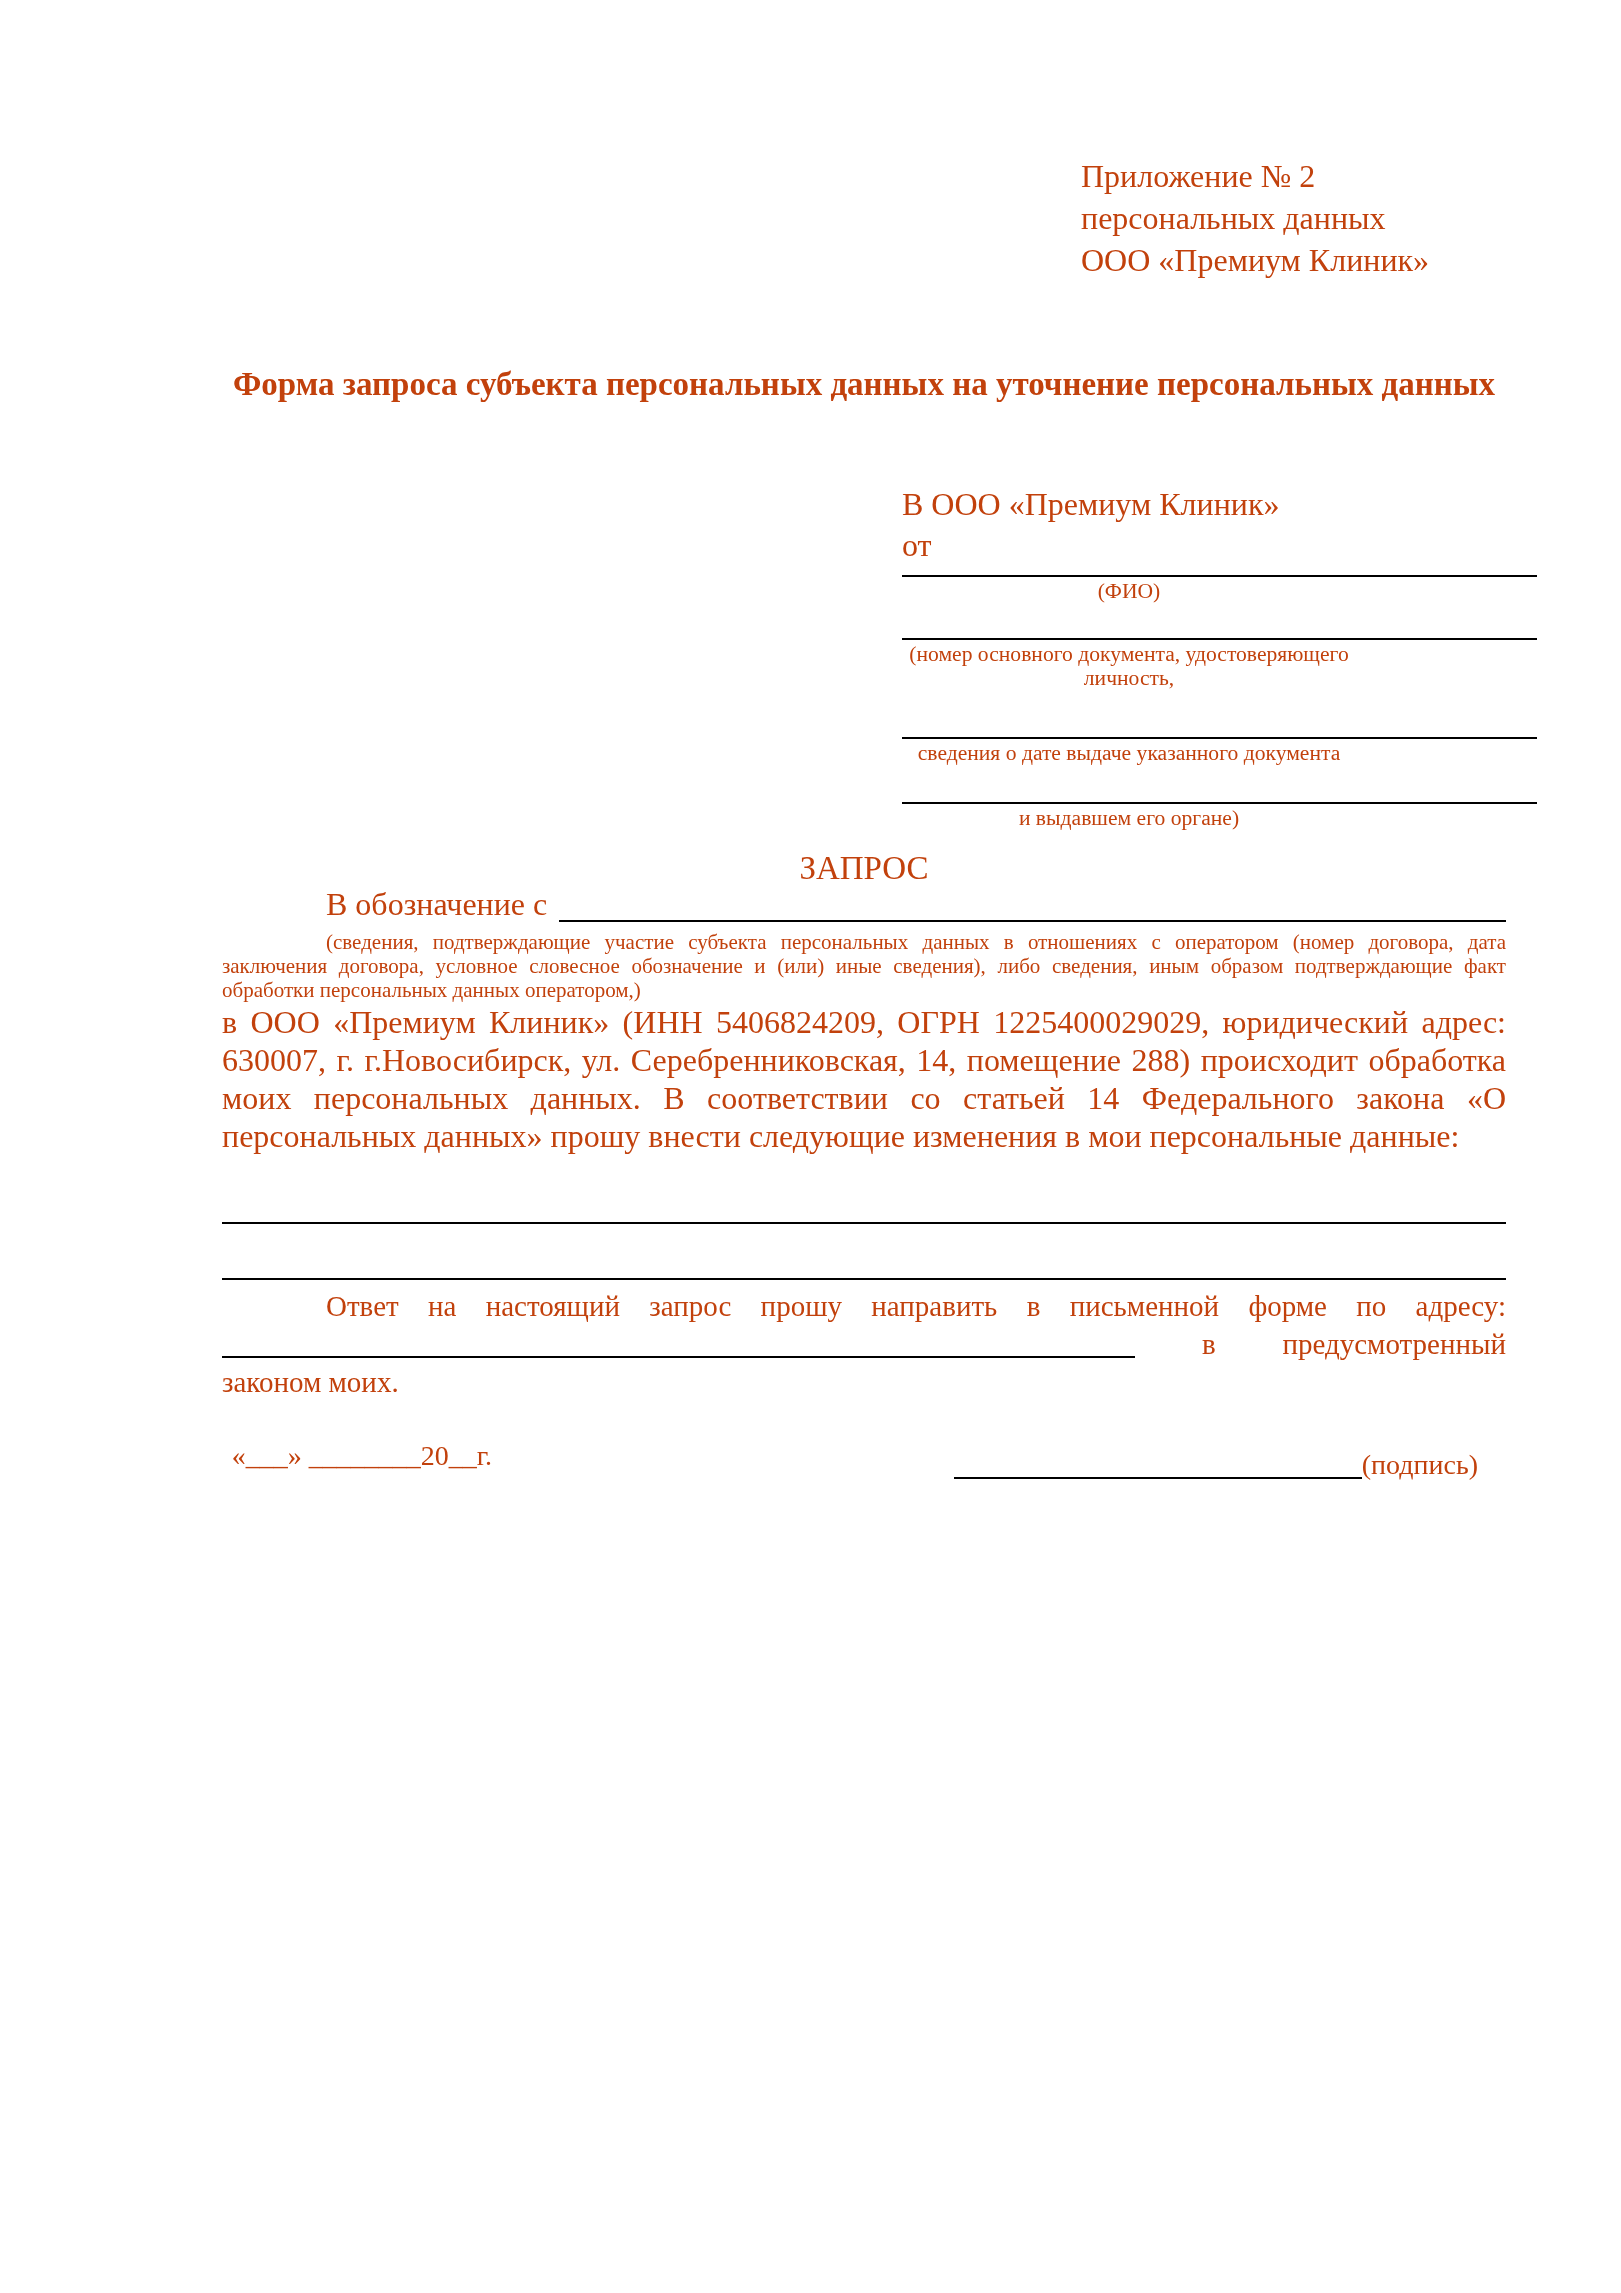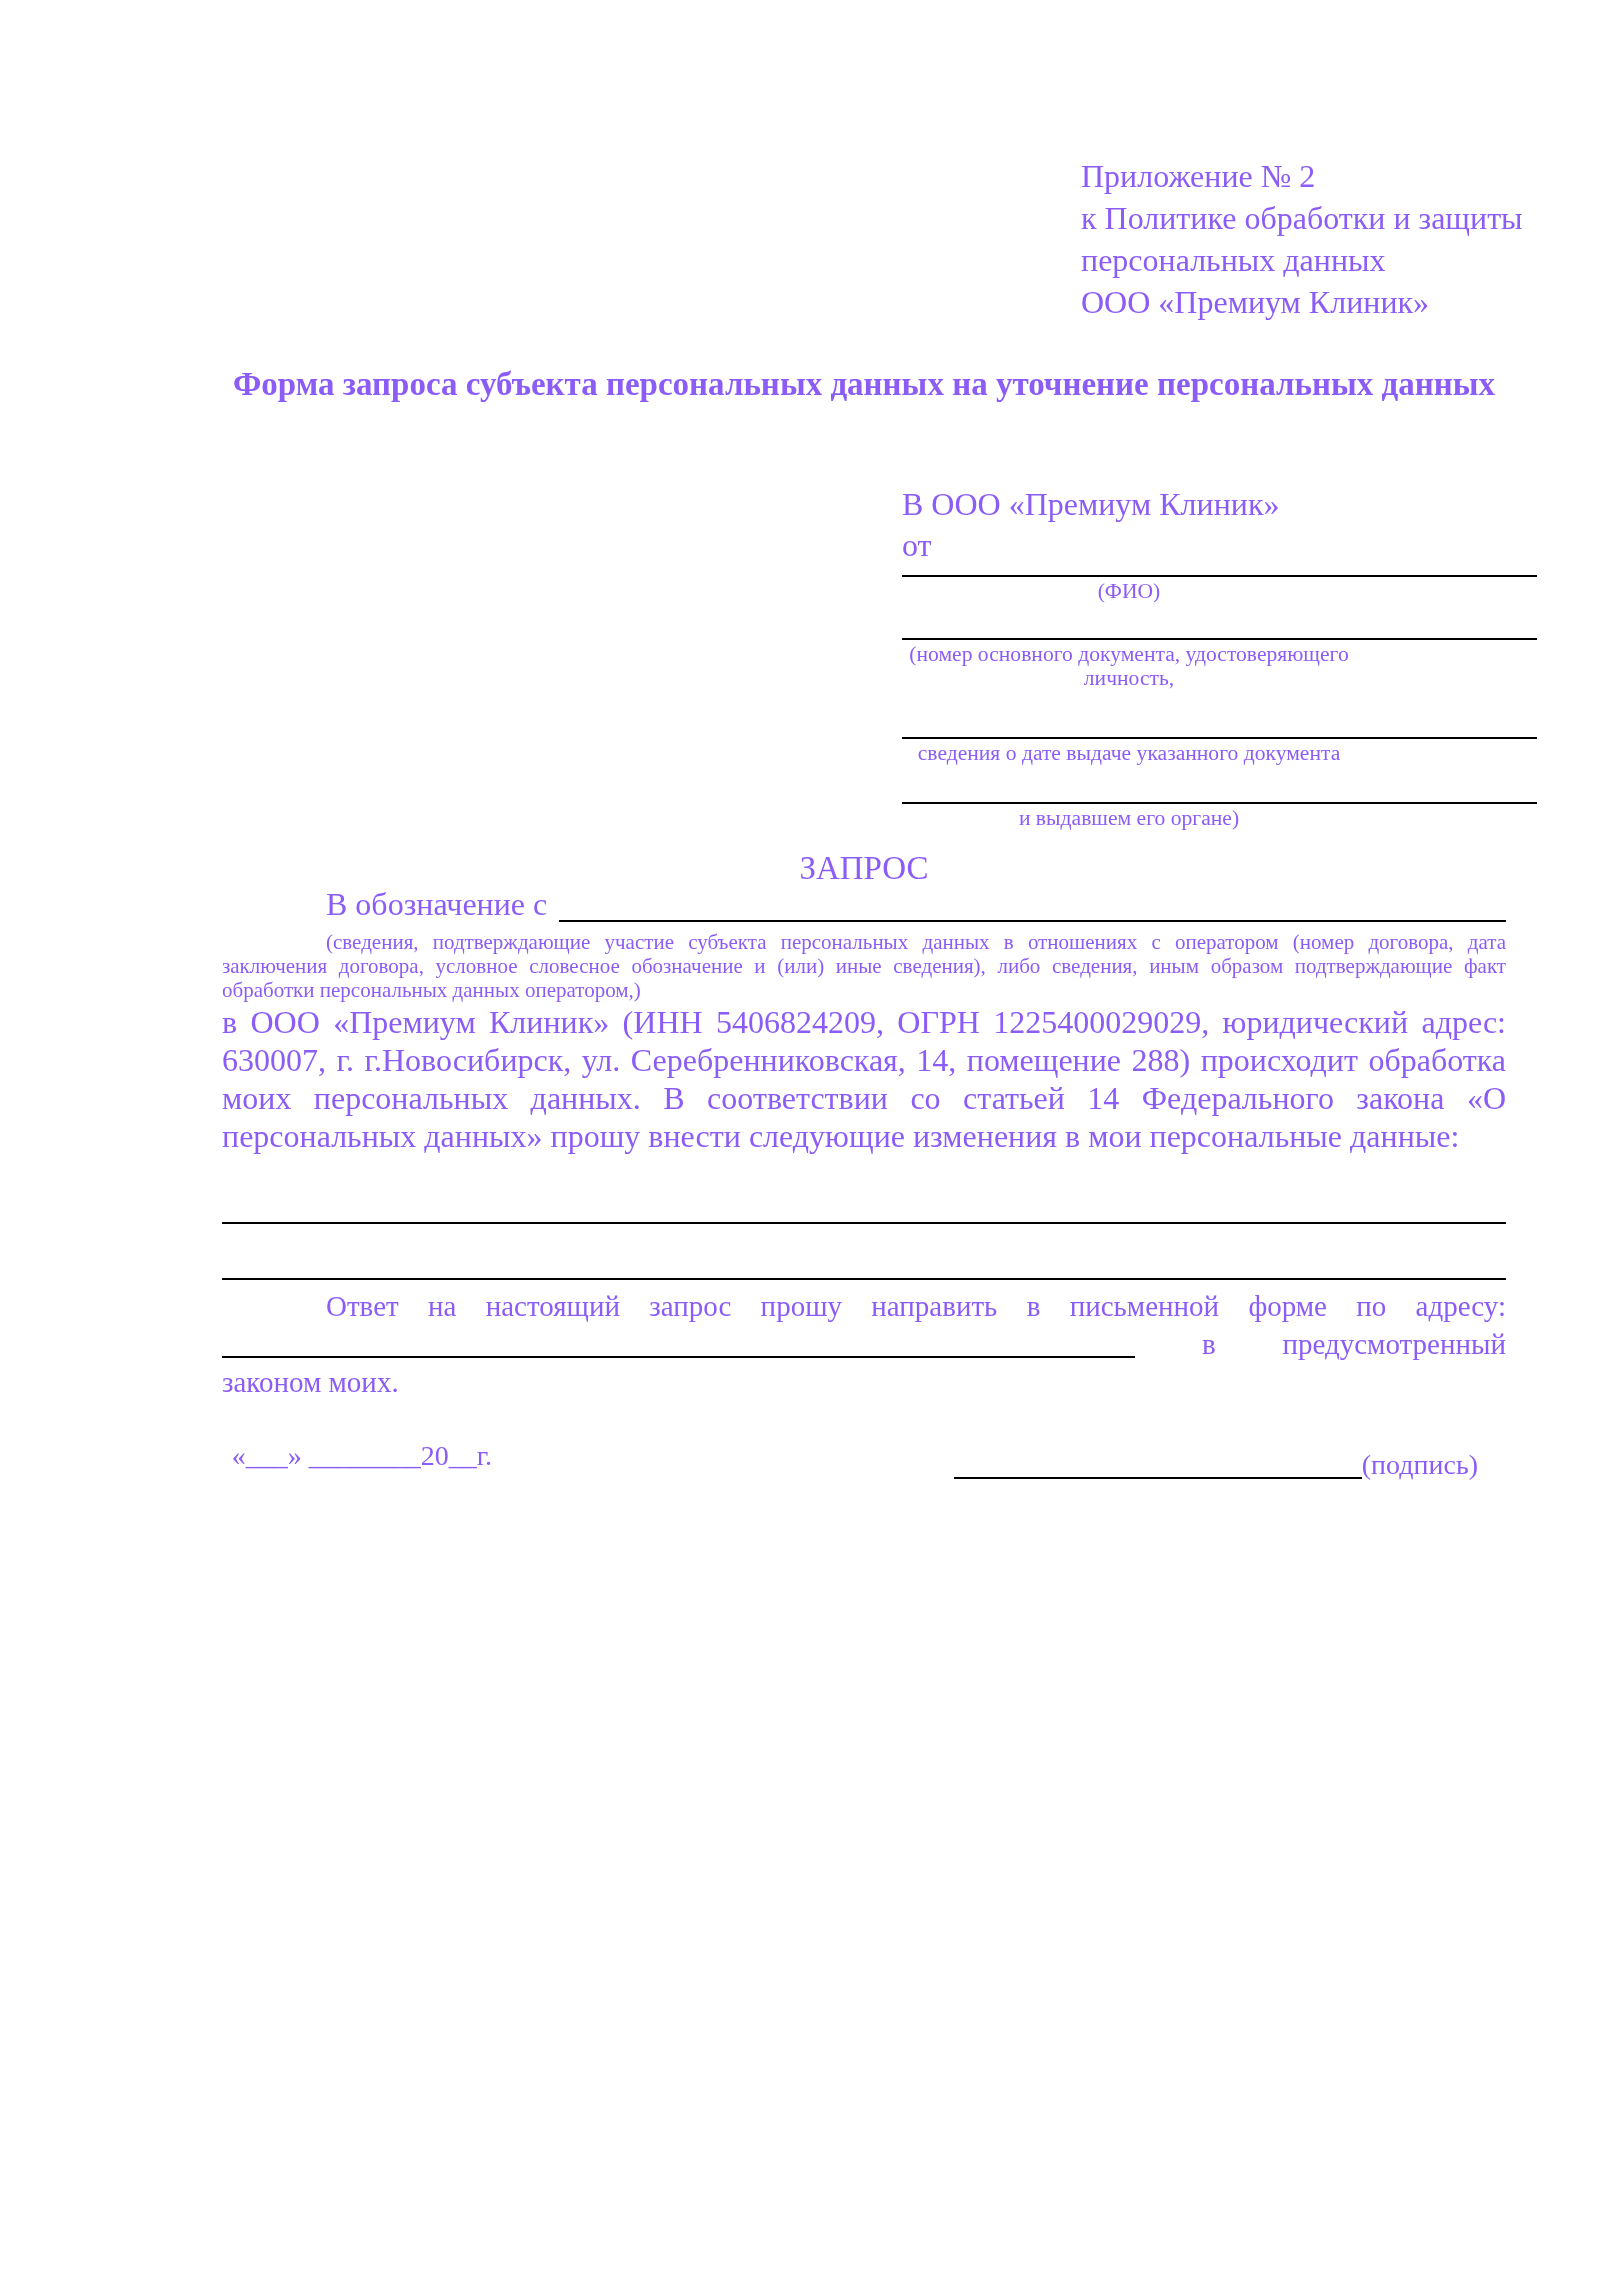"Приложение № 2" .page { color: #8b5cf6 -> #c2410c }
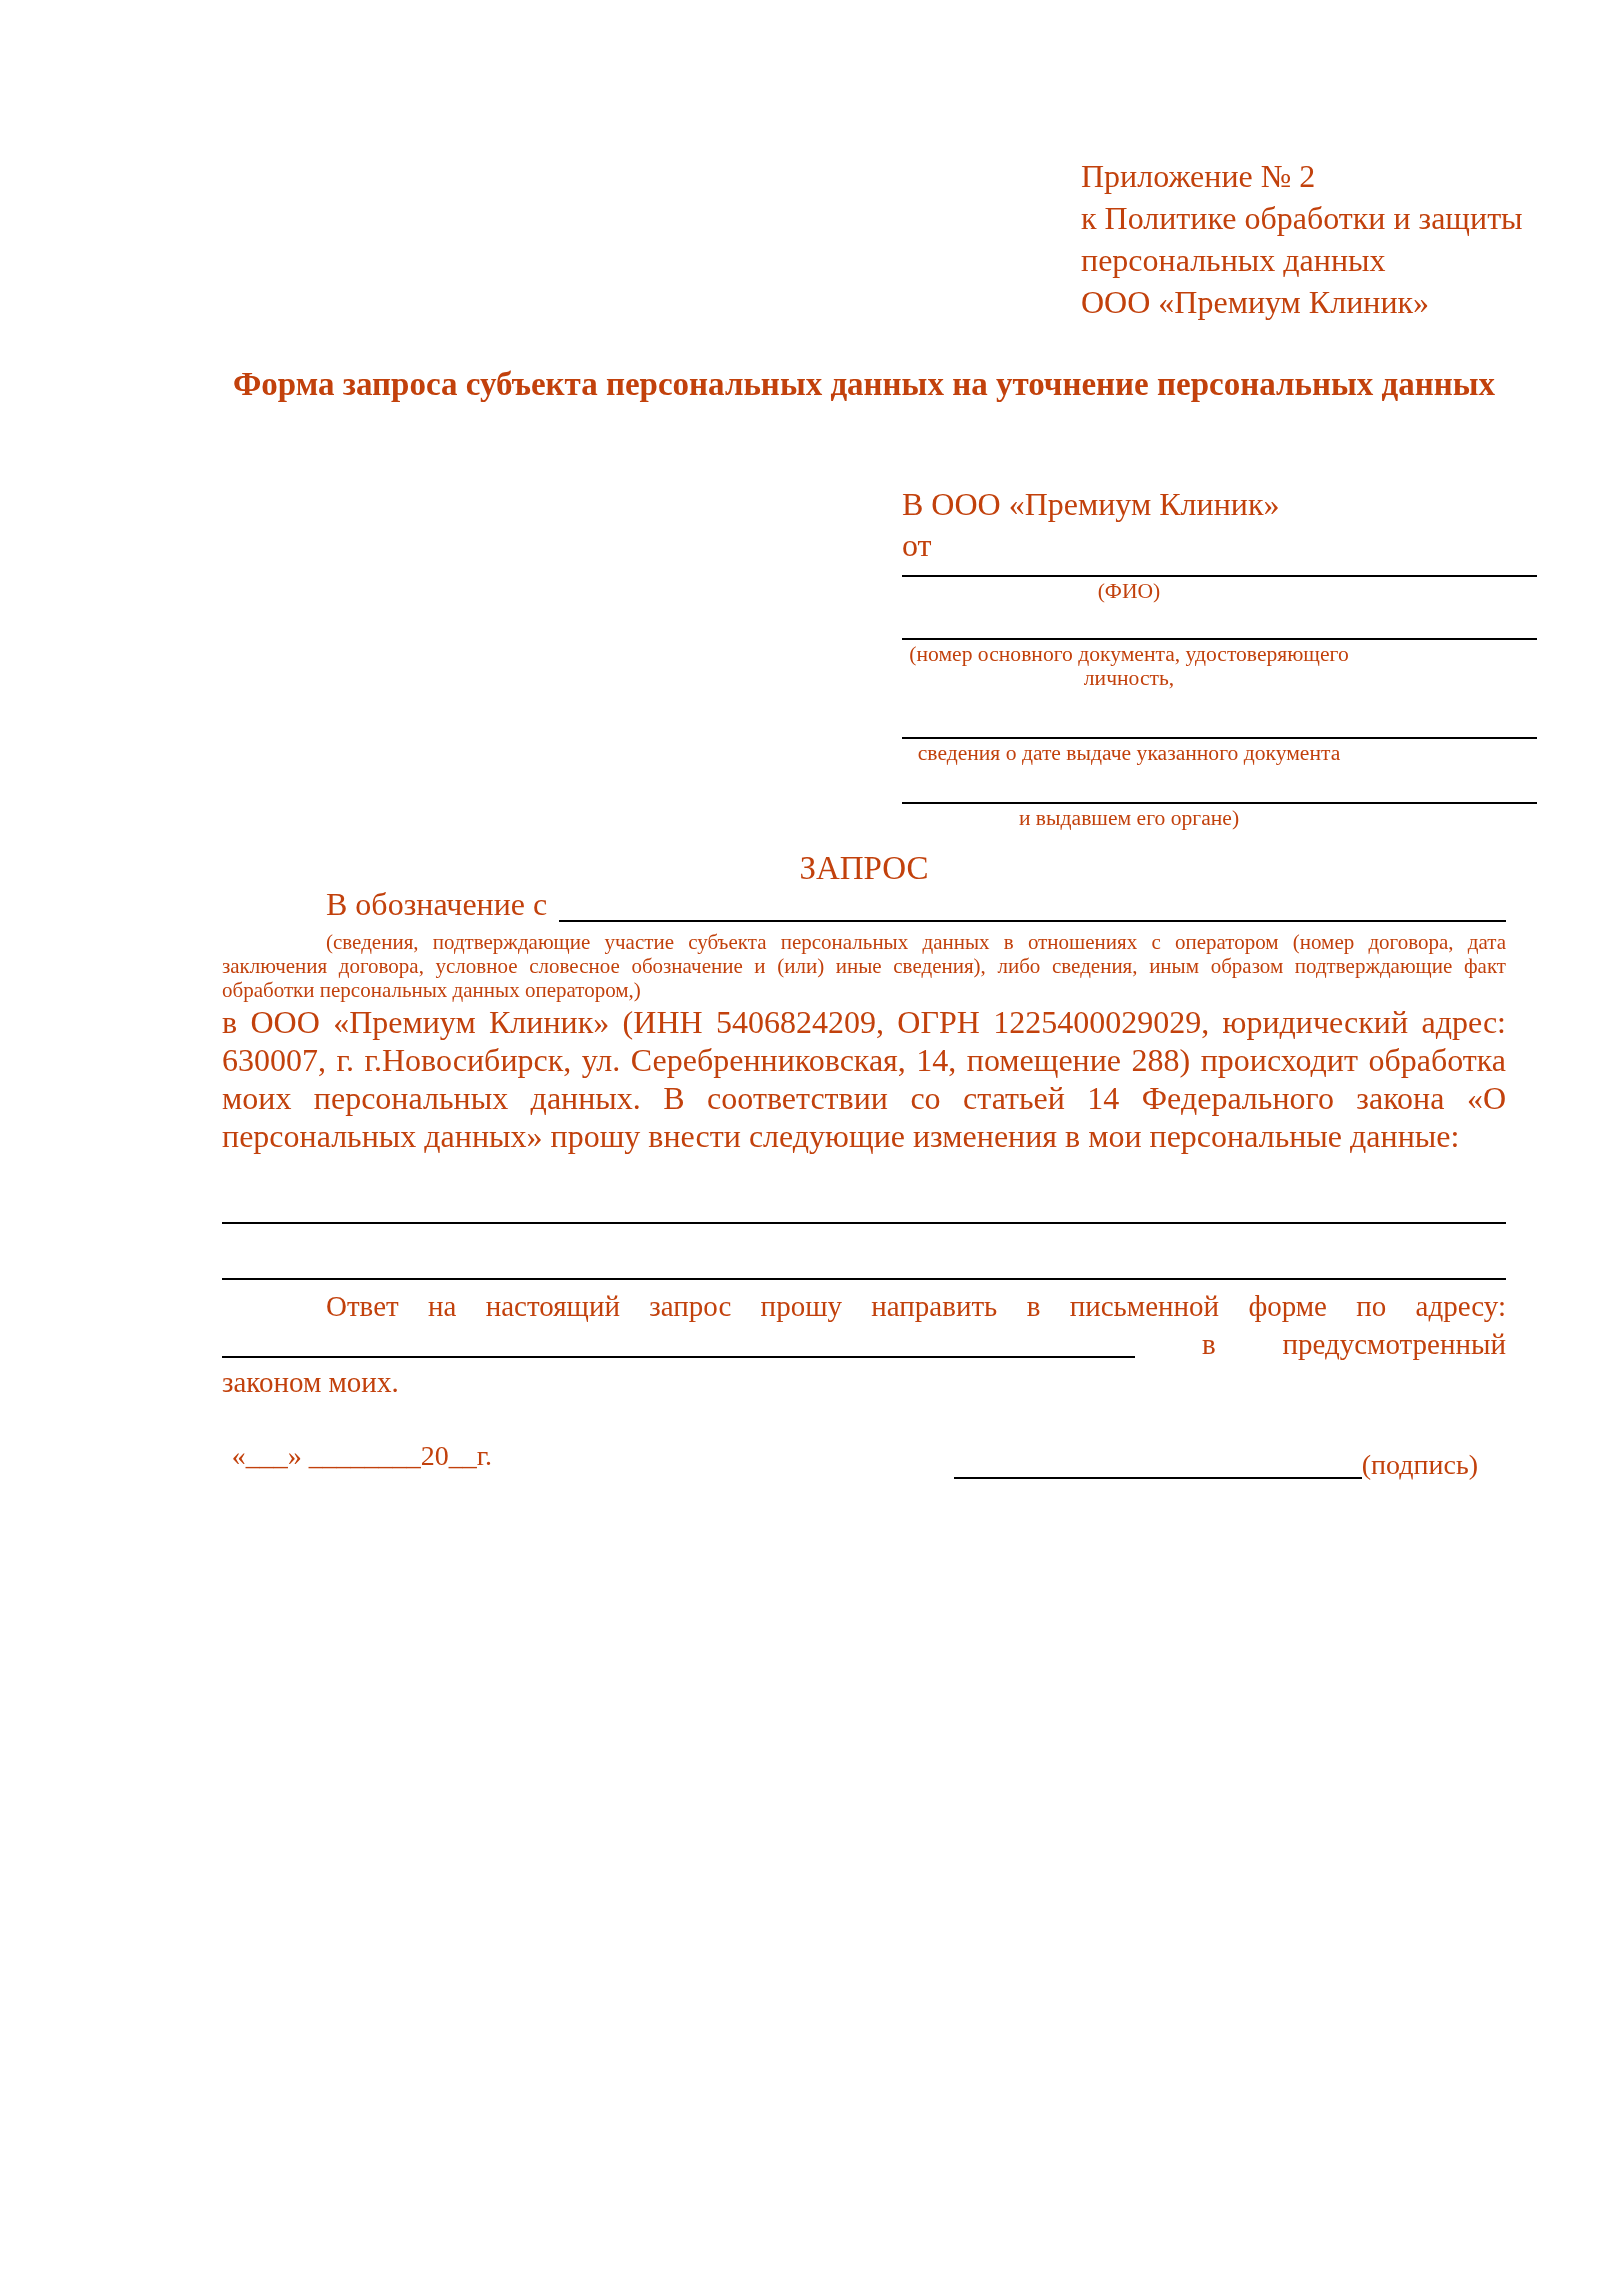"к Политике обработки и защиты" div { html: <div>к Политике обработки и защиты</div> -> none }
